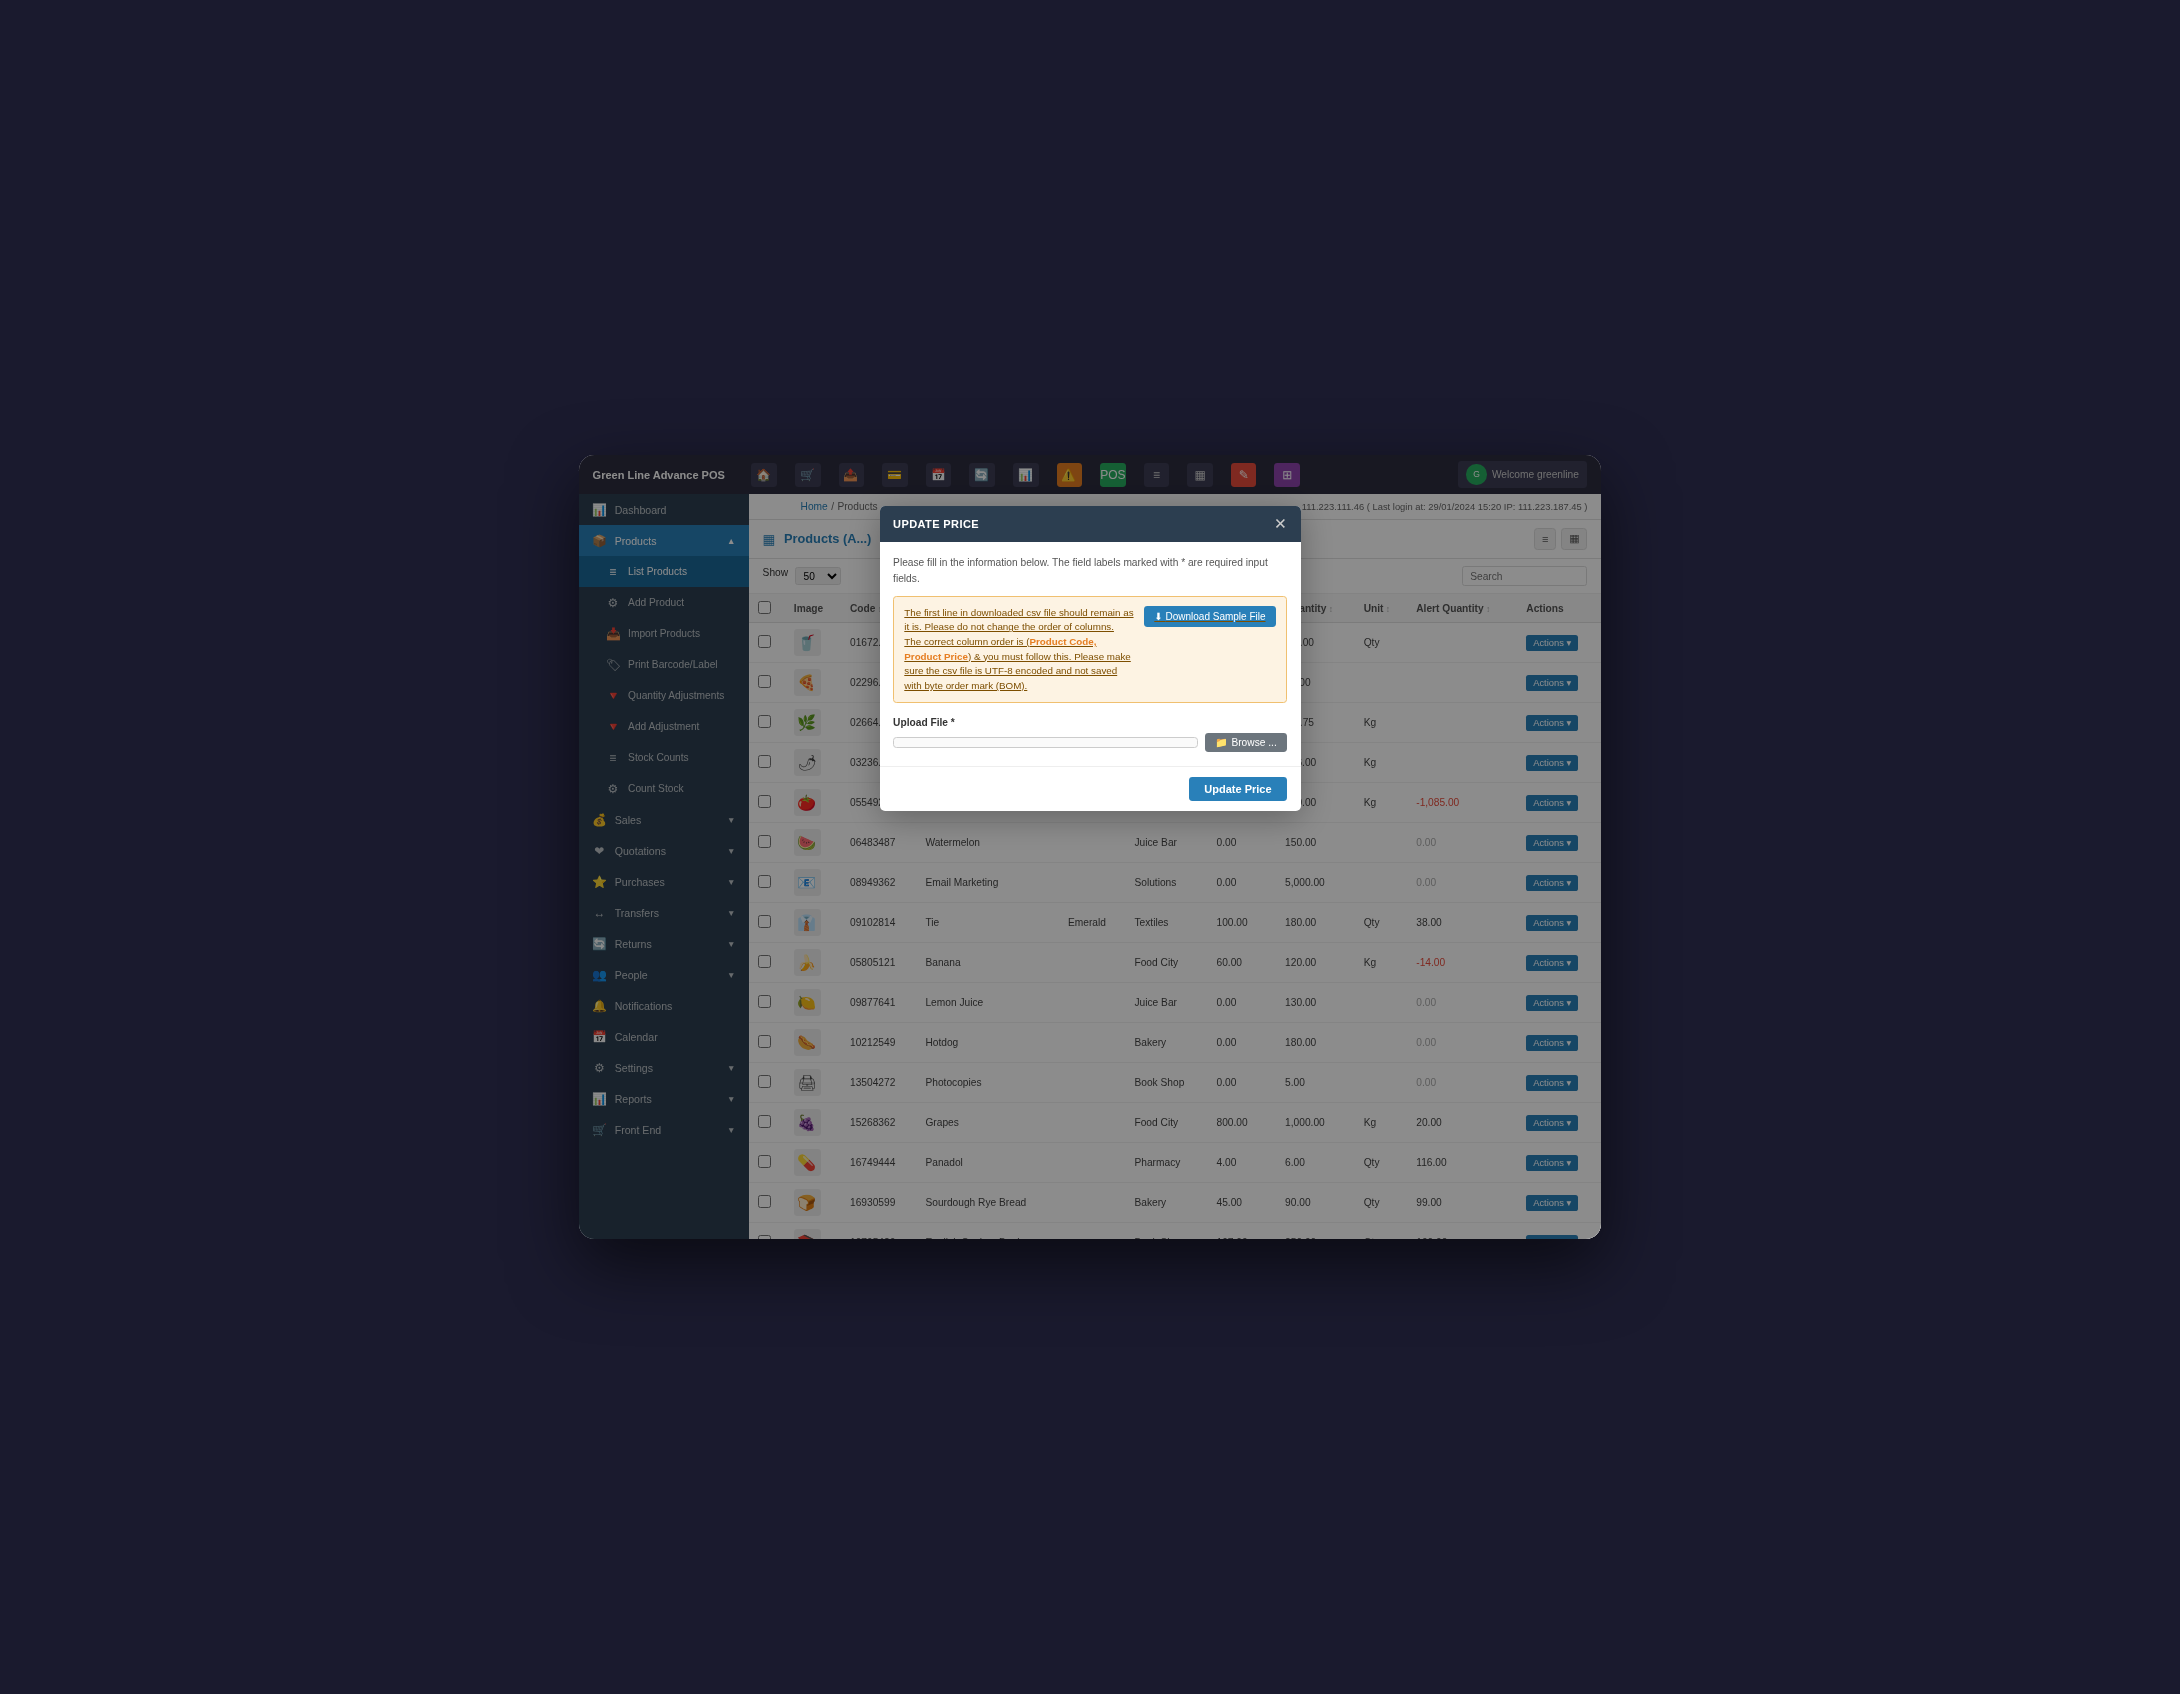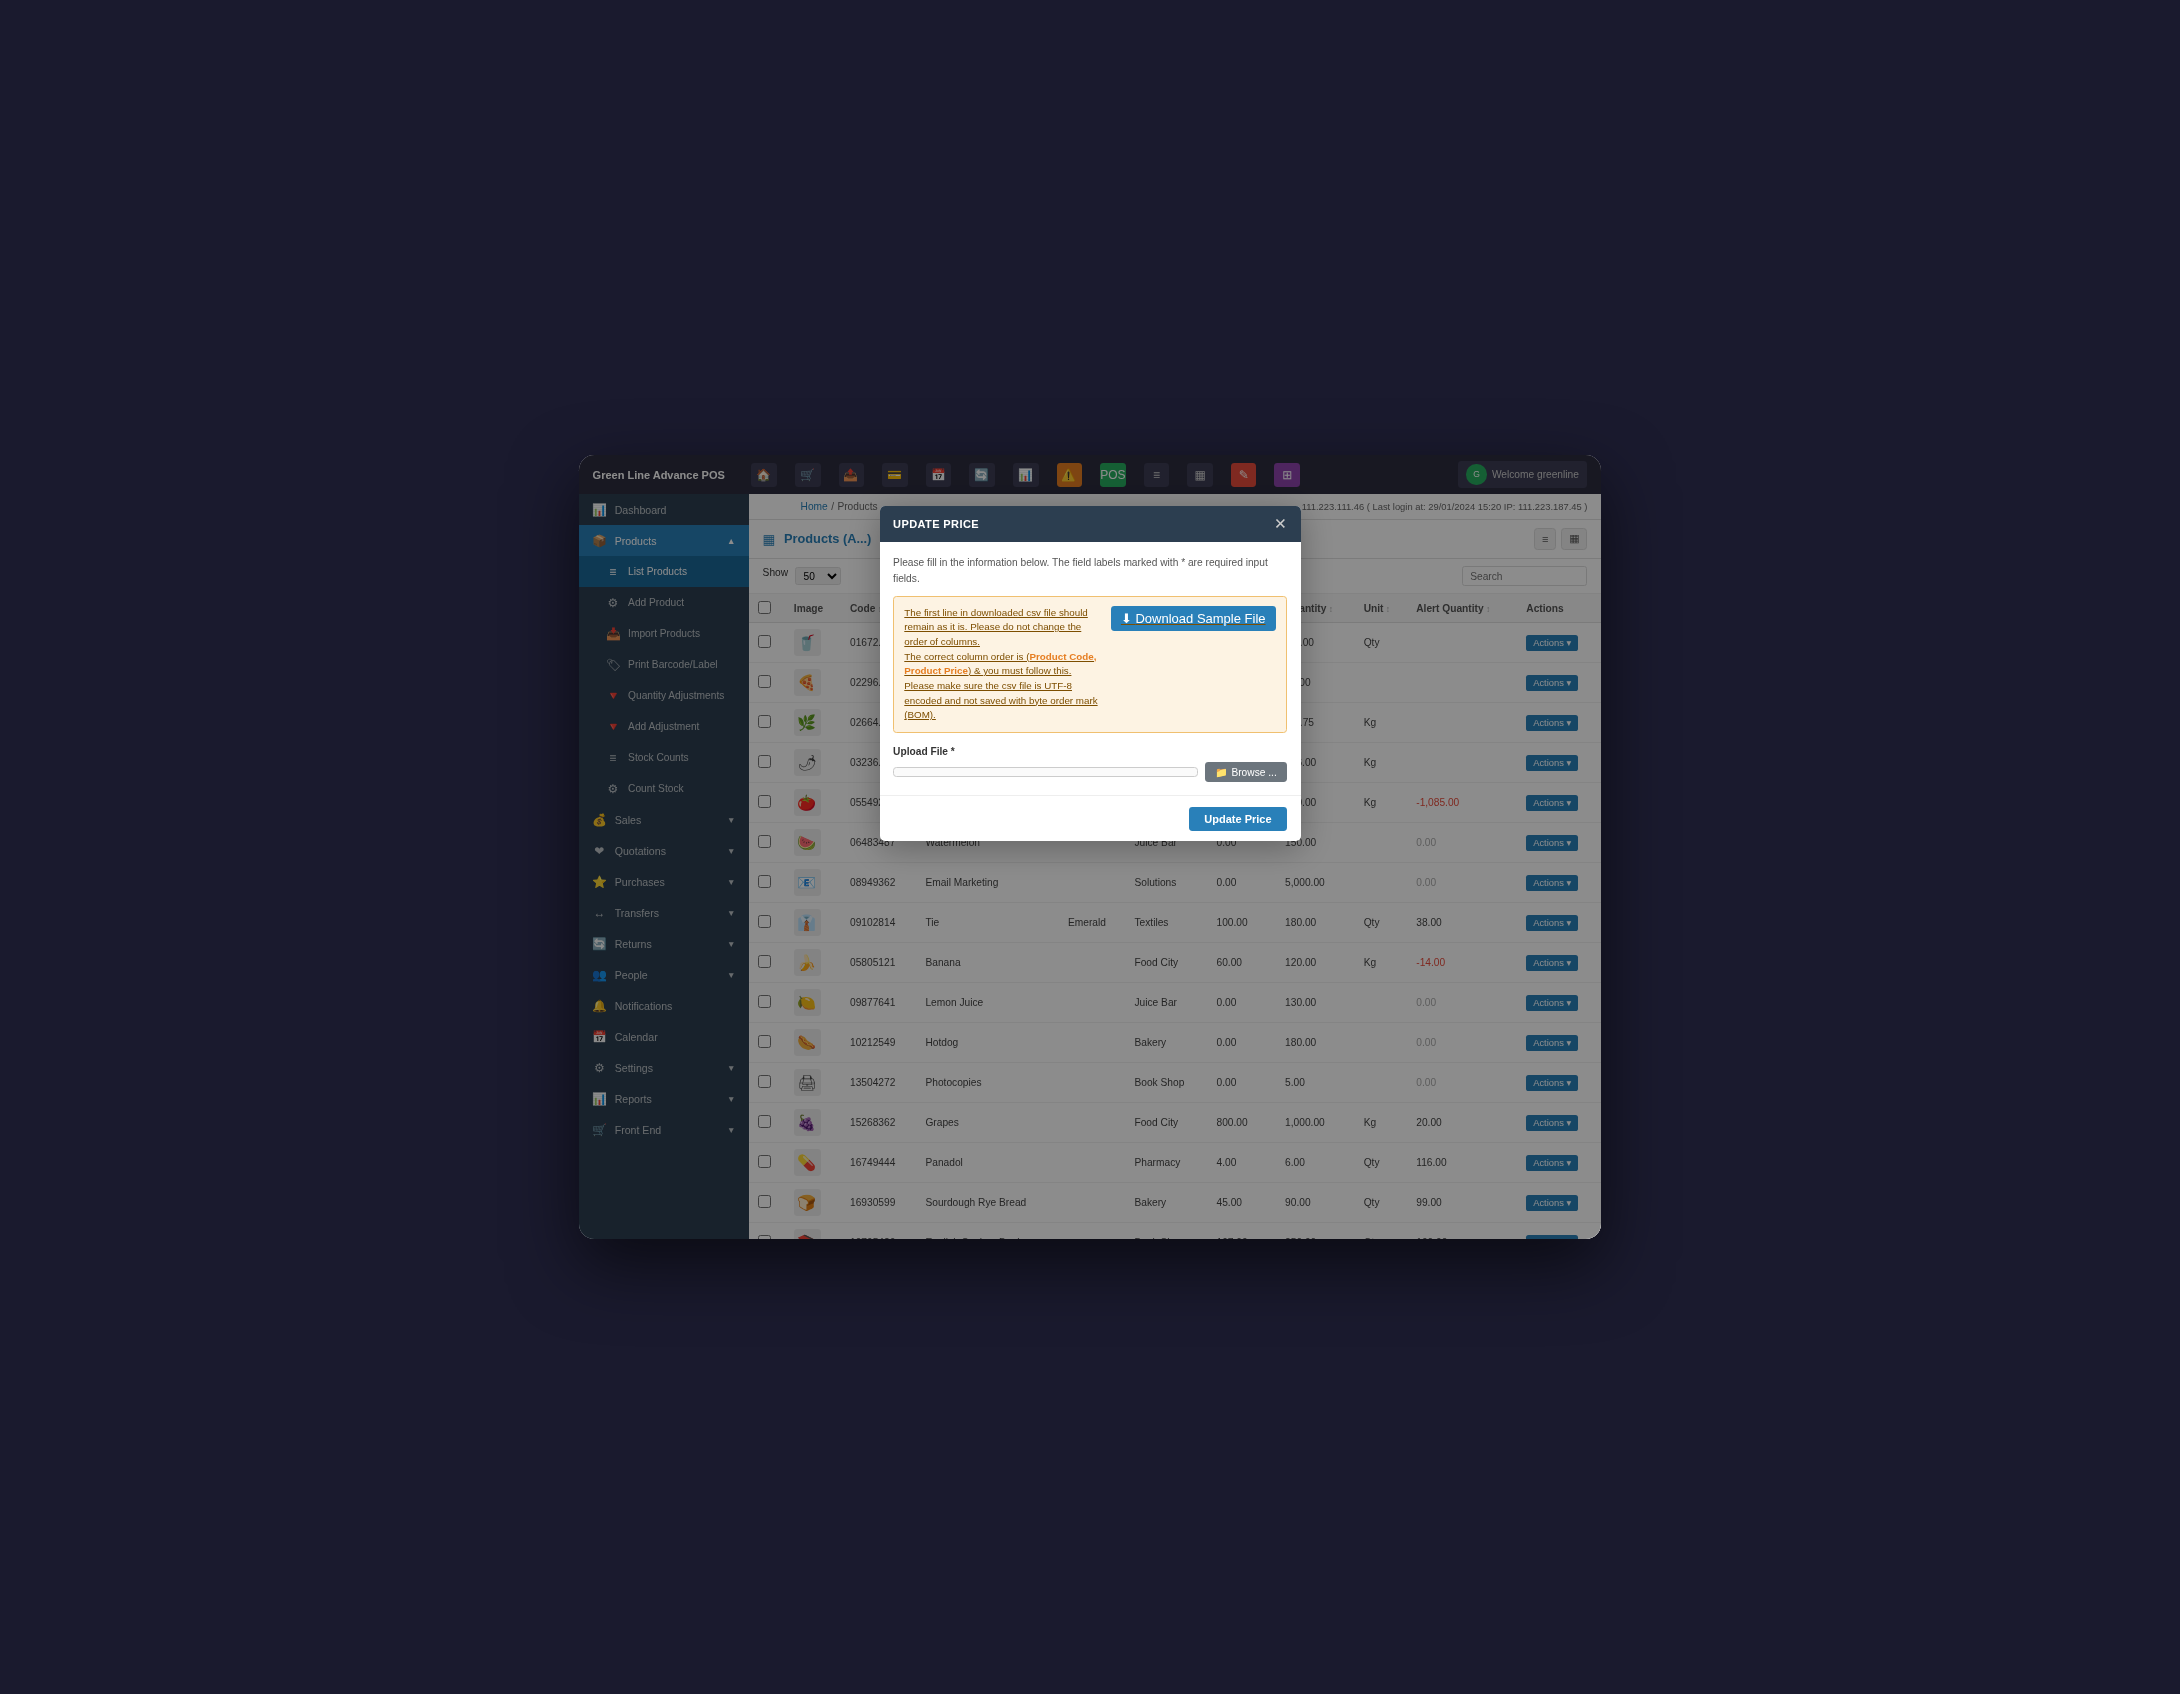"⬇ Download Sample File" .download-sample-btn { font-size: 13px -> 10px }
